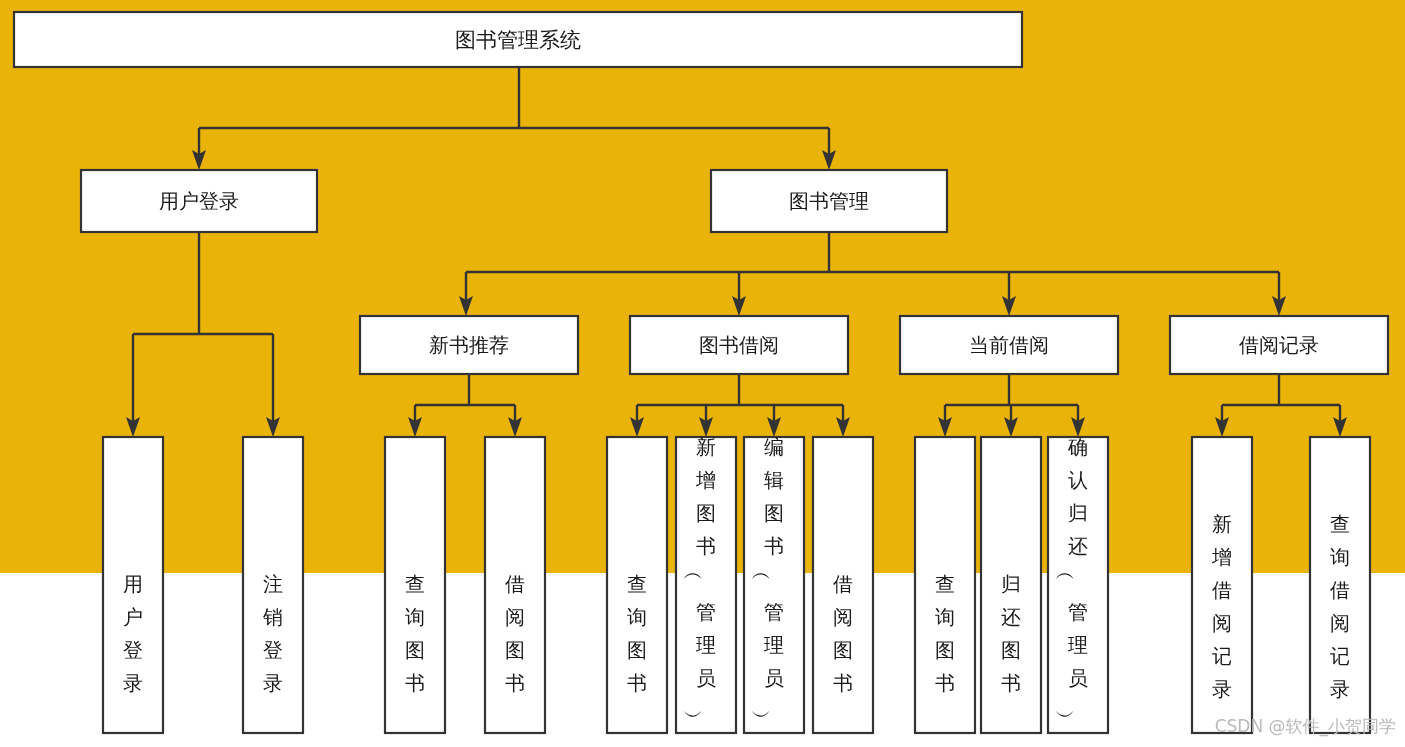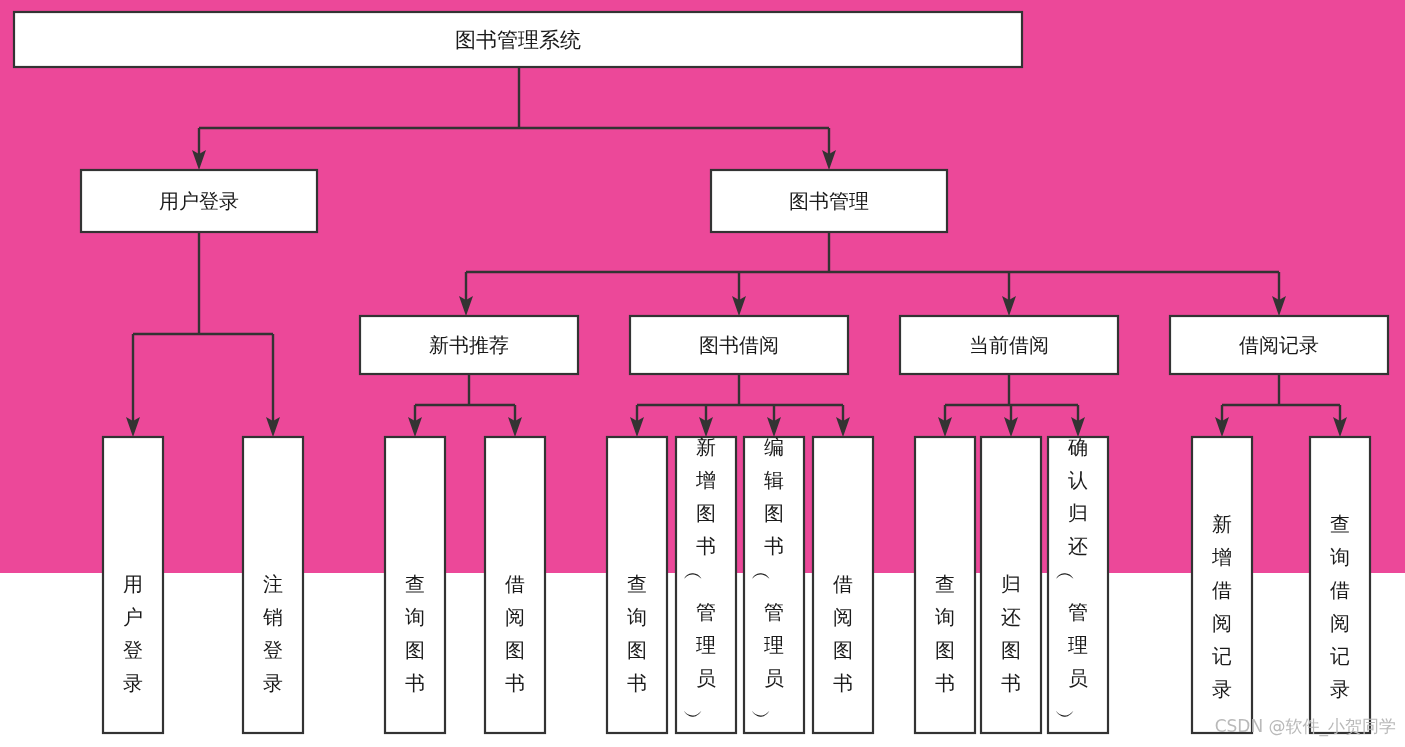"图书管理系统" #diagram-root { background: #ec4899 -> #eab308 }
